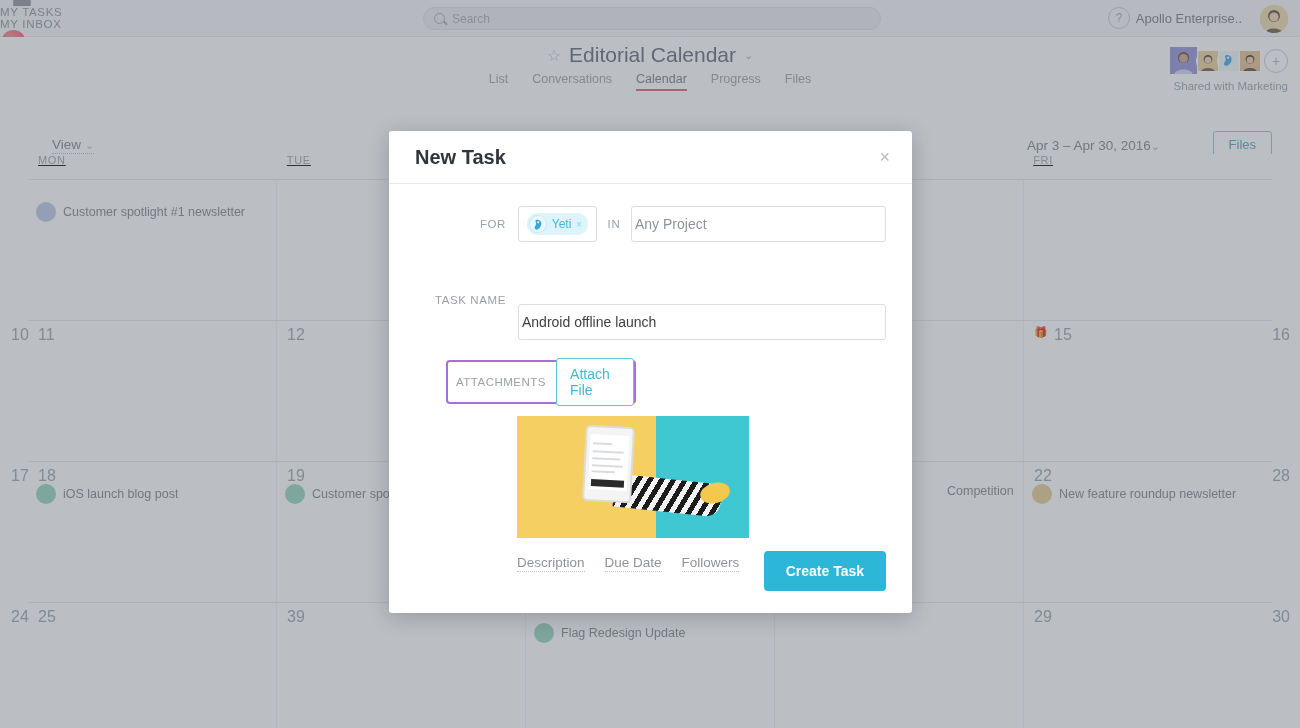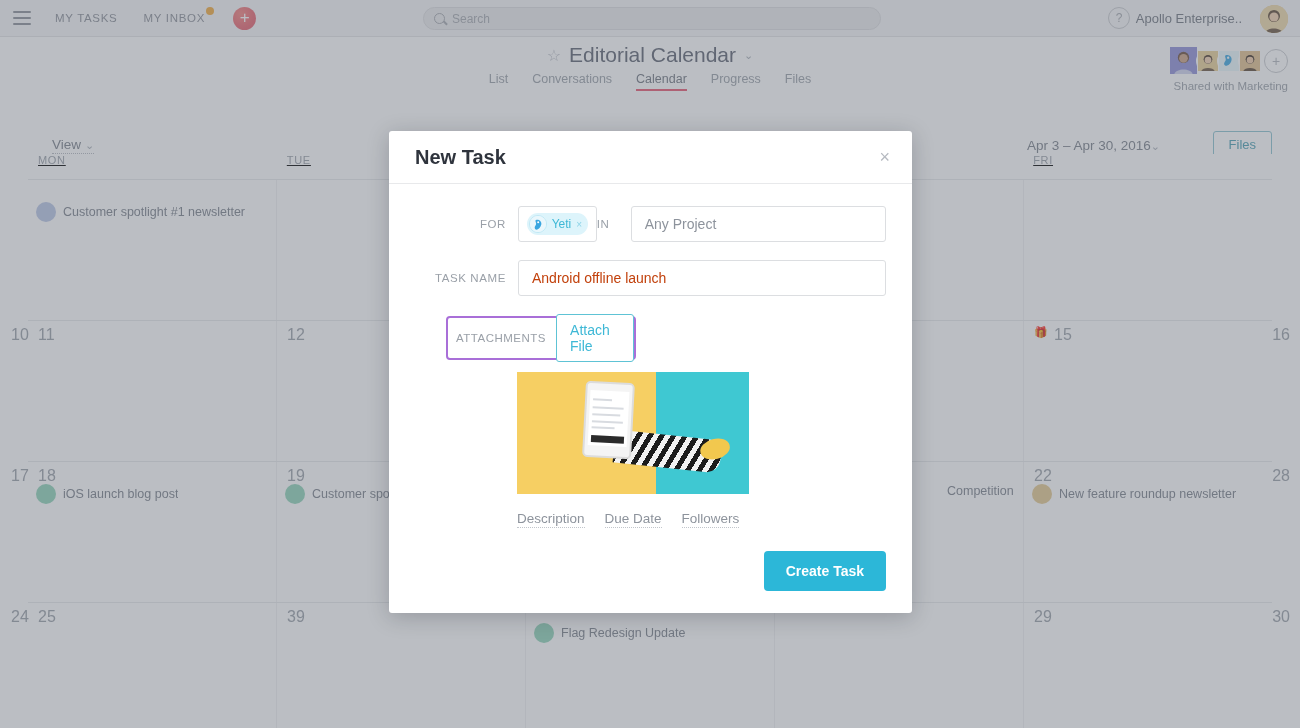"MY TASKS" .topbar { align-items: center -> none; flex-direction: none -> column }
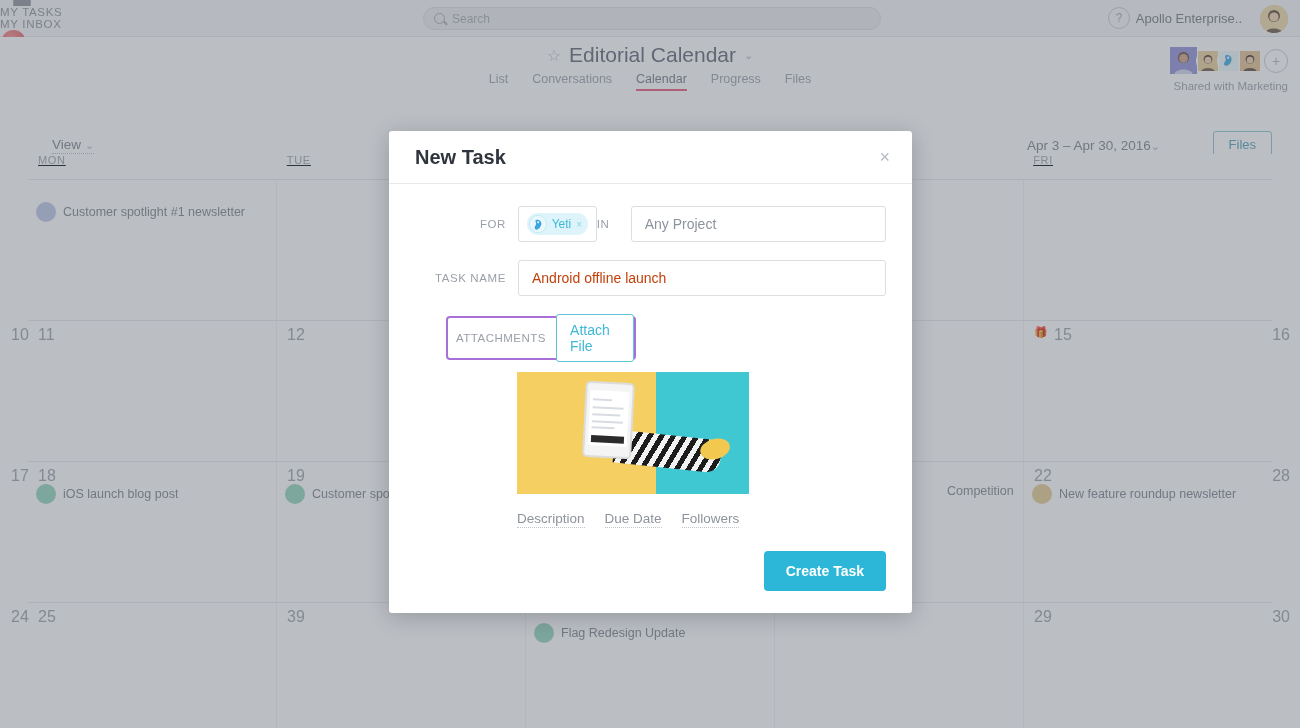"IN" .label-in { text-align: left -> center }
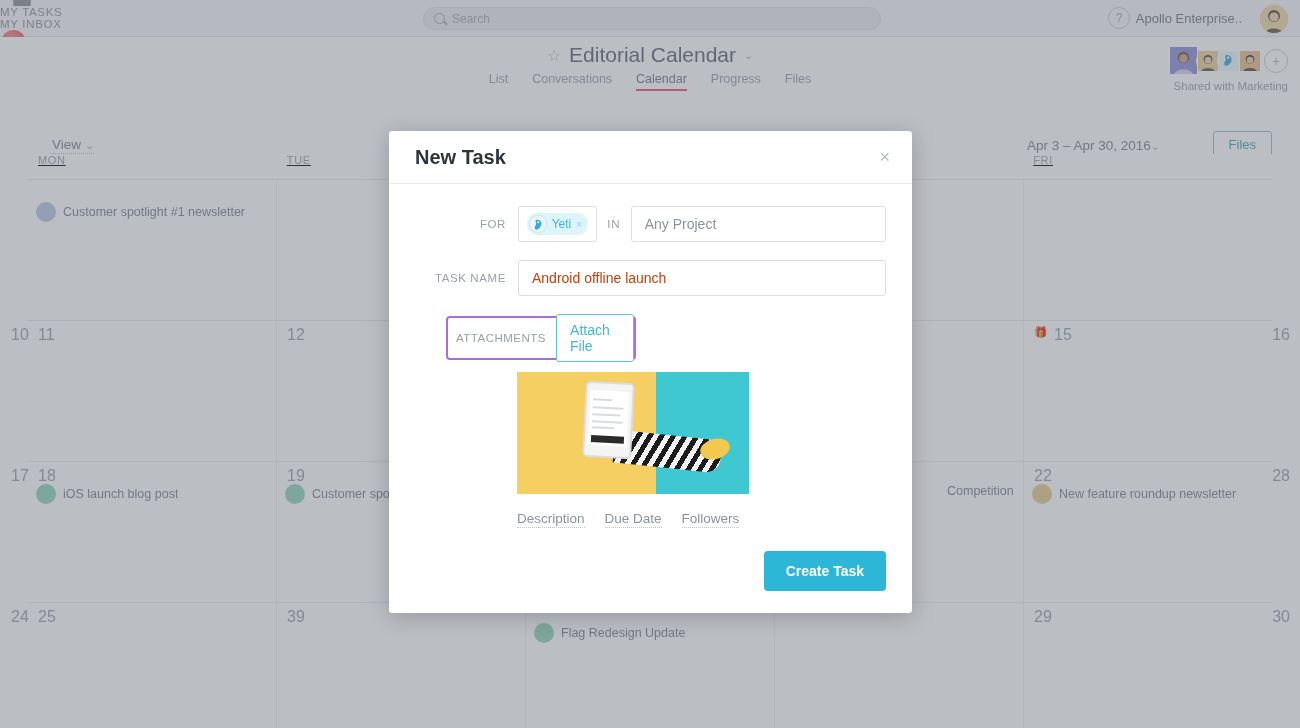"Any Project" .text-input { padding: 0 13px -> 0 3px }
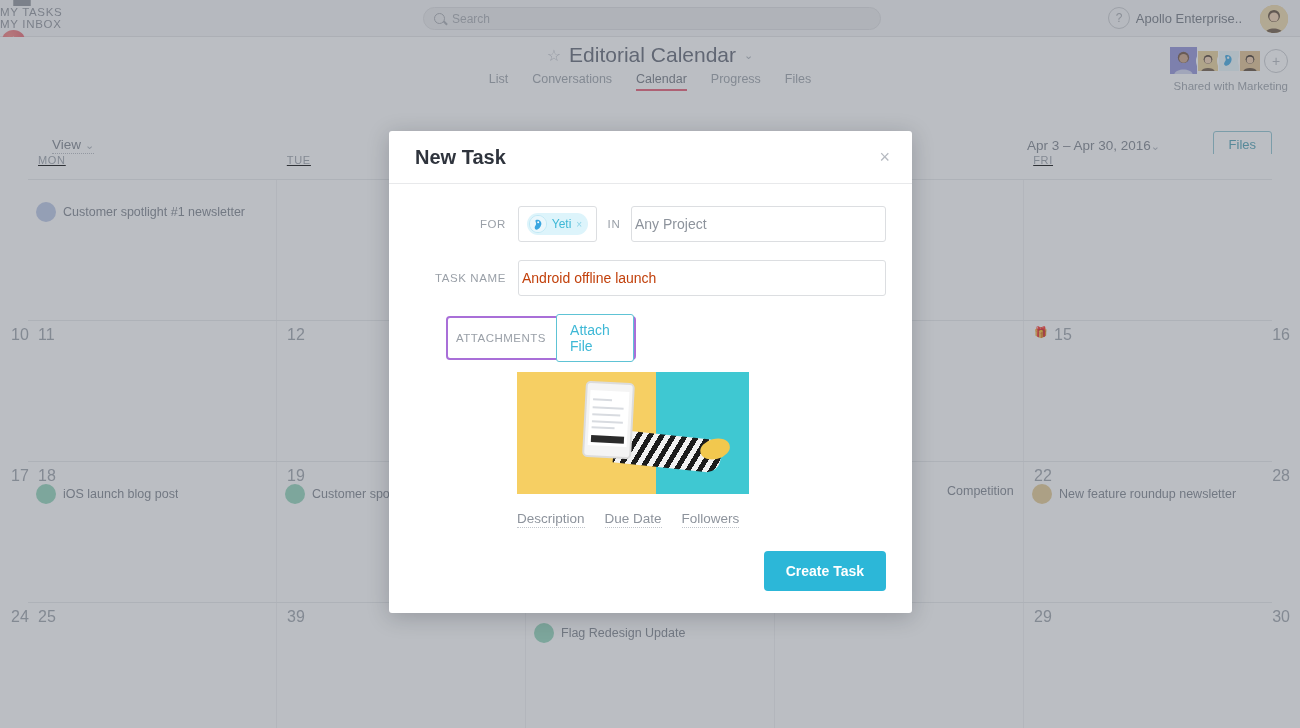"Android offline launch" .input-taskname { color: #c2410c -> #404040; margin-top: none -> 44px }
